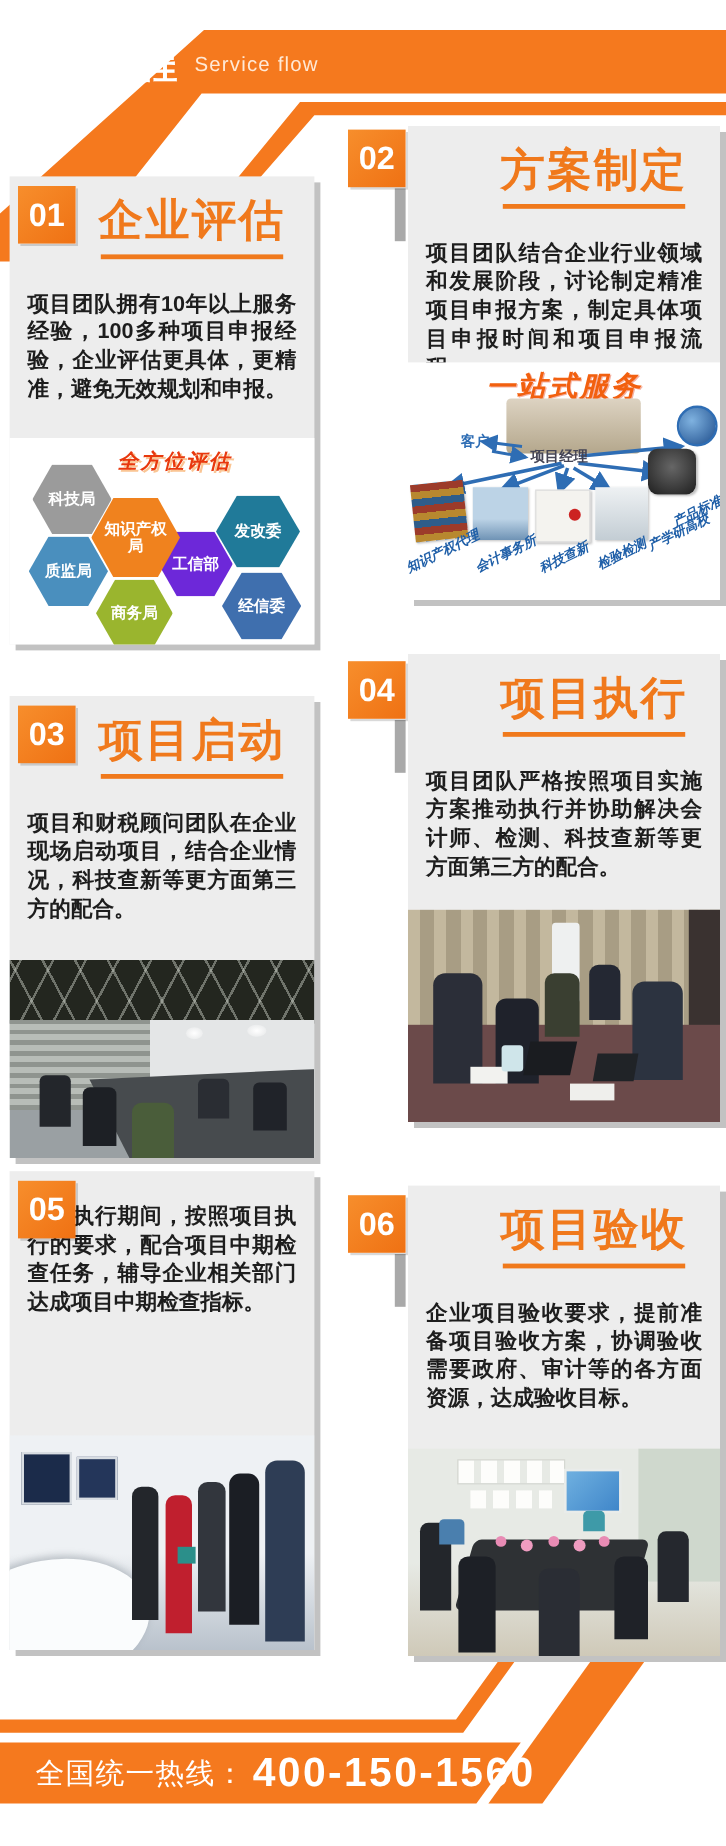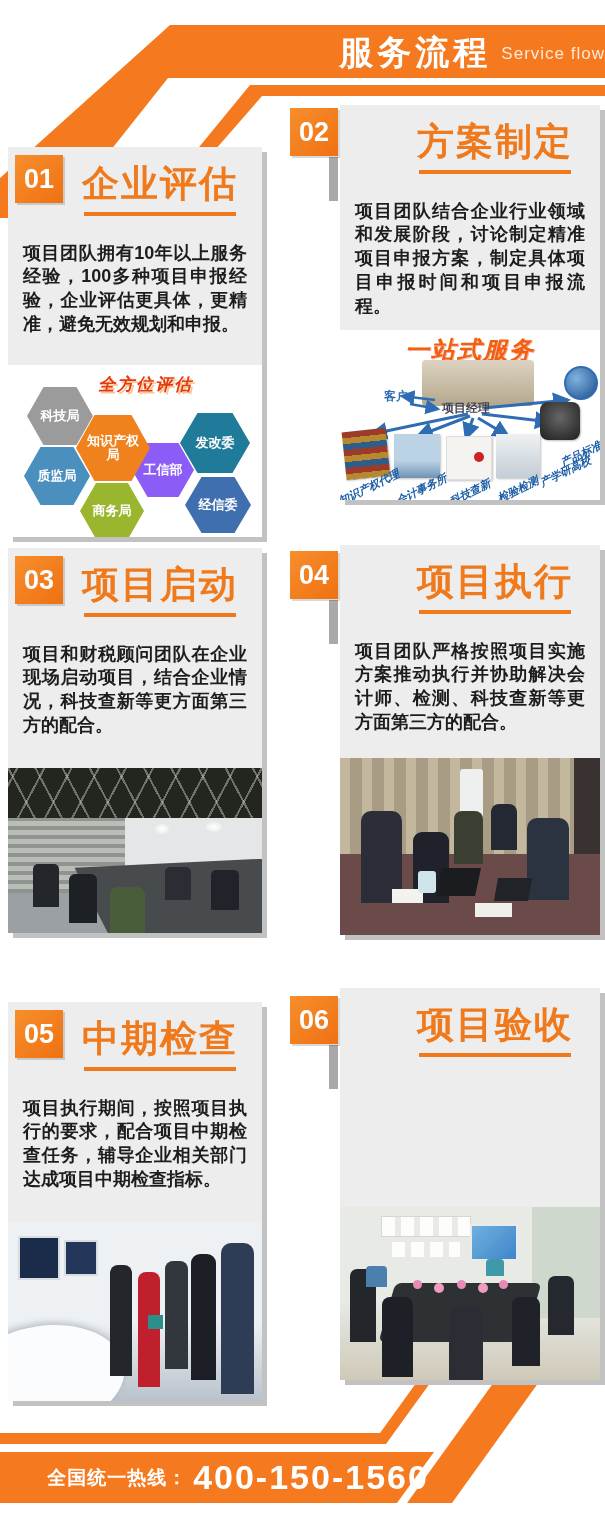"服务流程 Service flow" .hdr-text { text-align: right -> left }
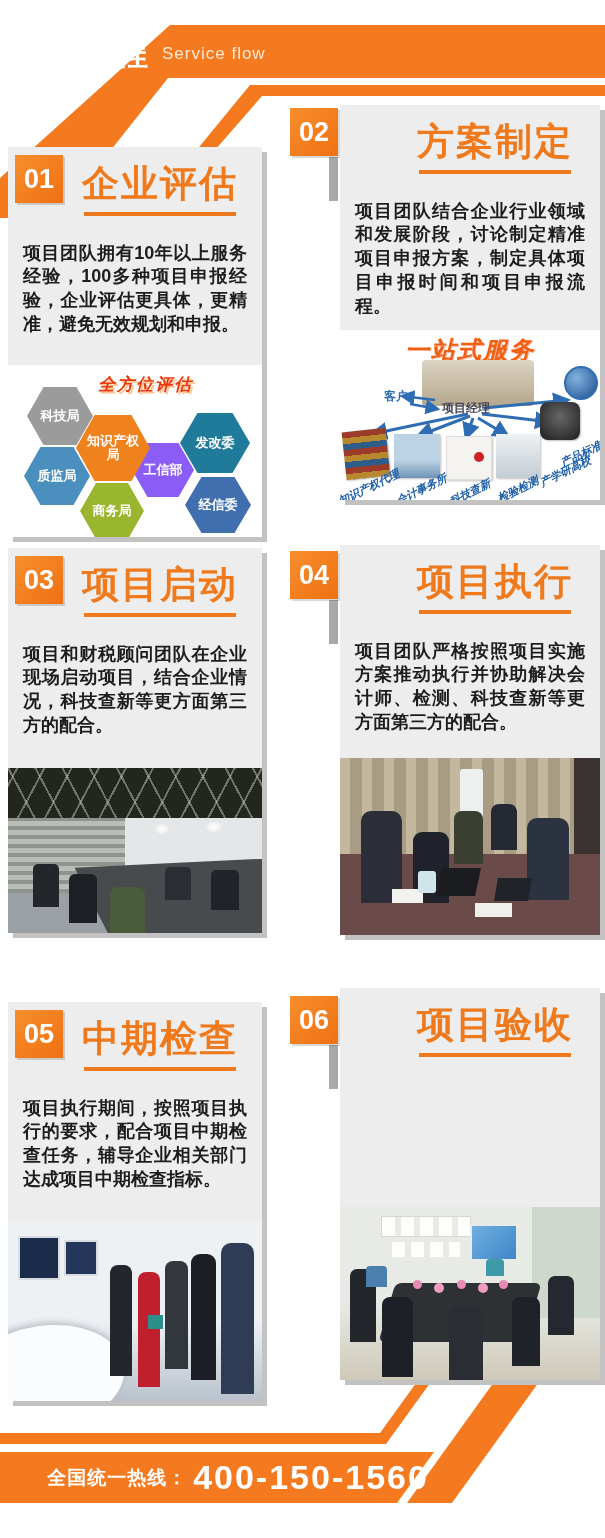"一站式服务" div.card-img { height: 170px -> 198px }
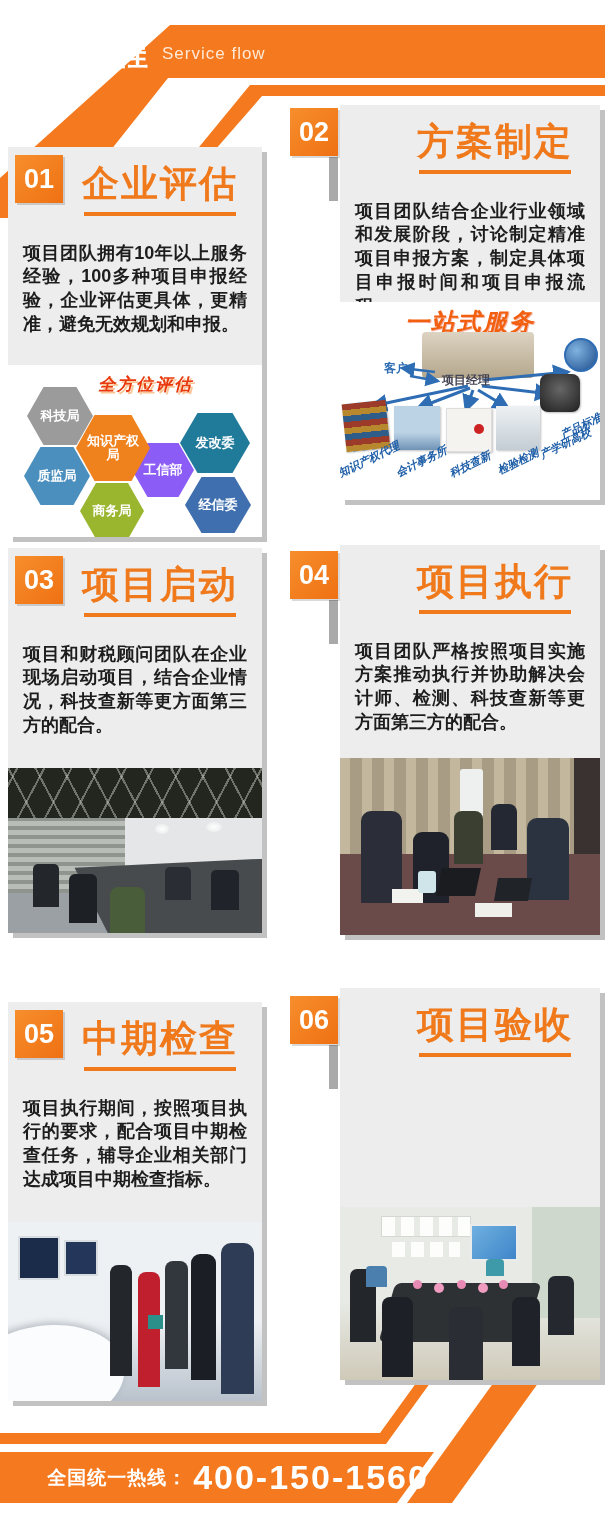"工信部" div.hex { background: #8b5cf6 -> #6d28d9 }
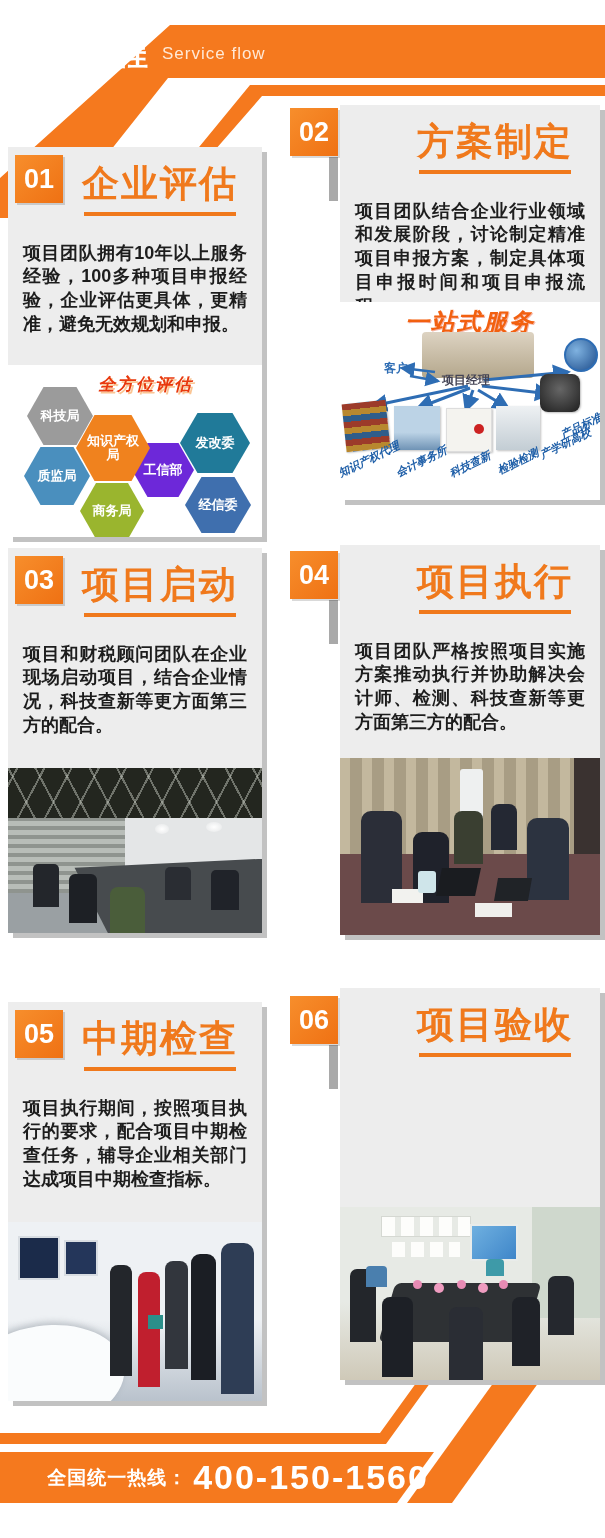"03" div.card { top: 548px -> 580px }
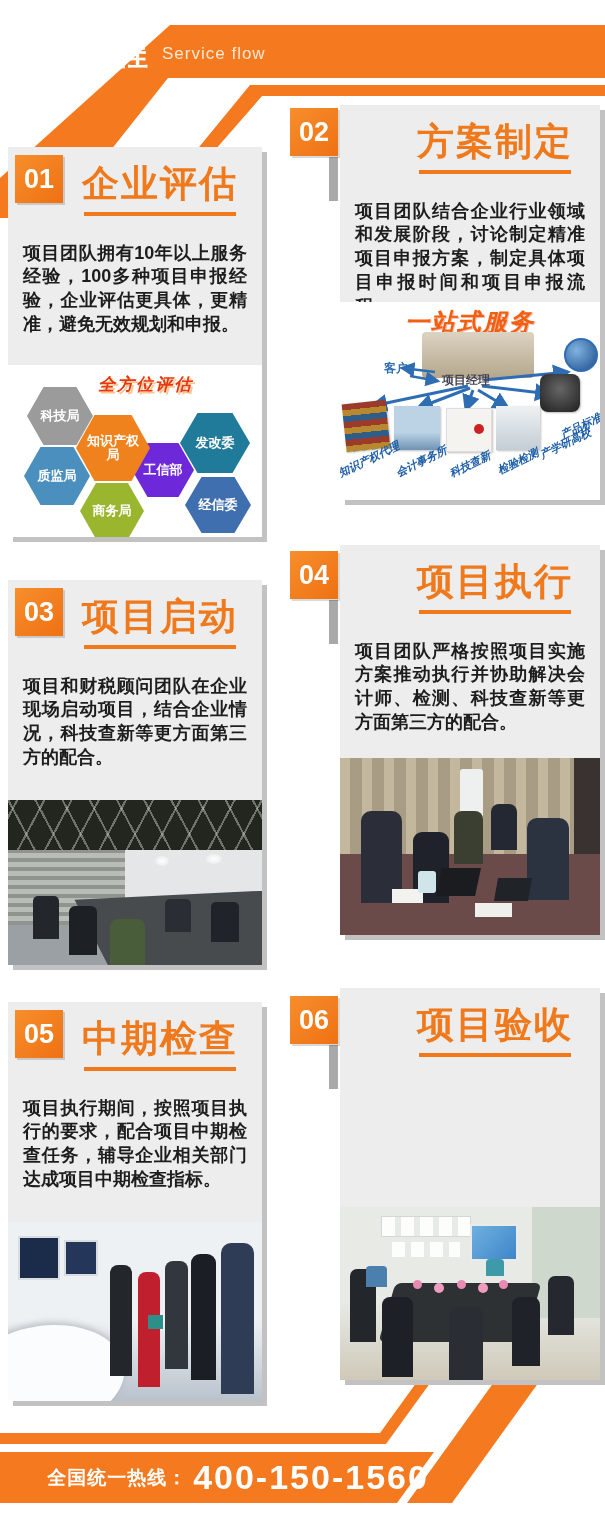"05" div.card { top: 1002px -> 976px }
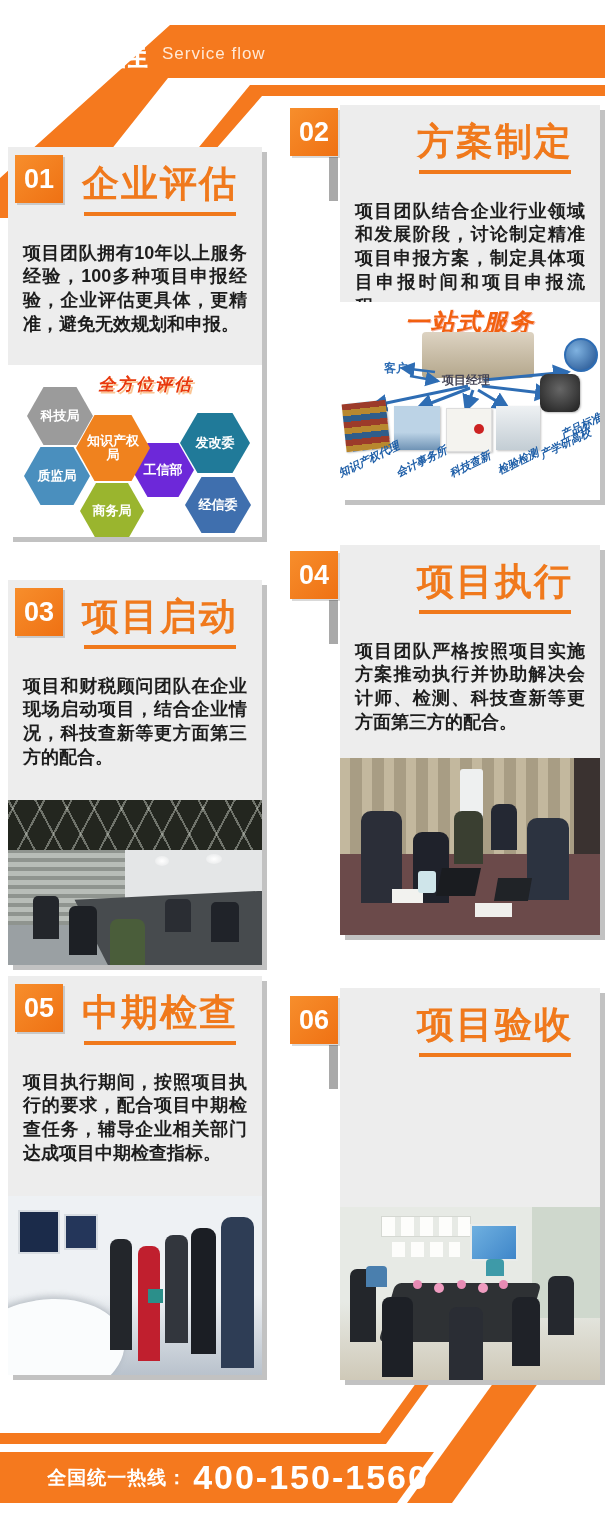"中期检查" div.title-wrap { html: <div> <div>中期检查</div> <div></div> </div> -> none }
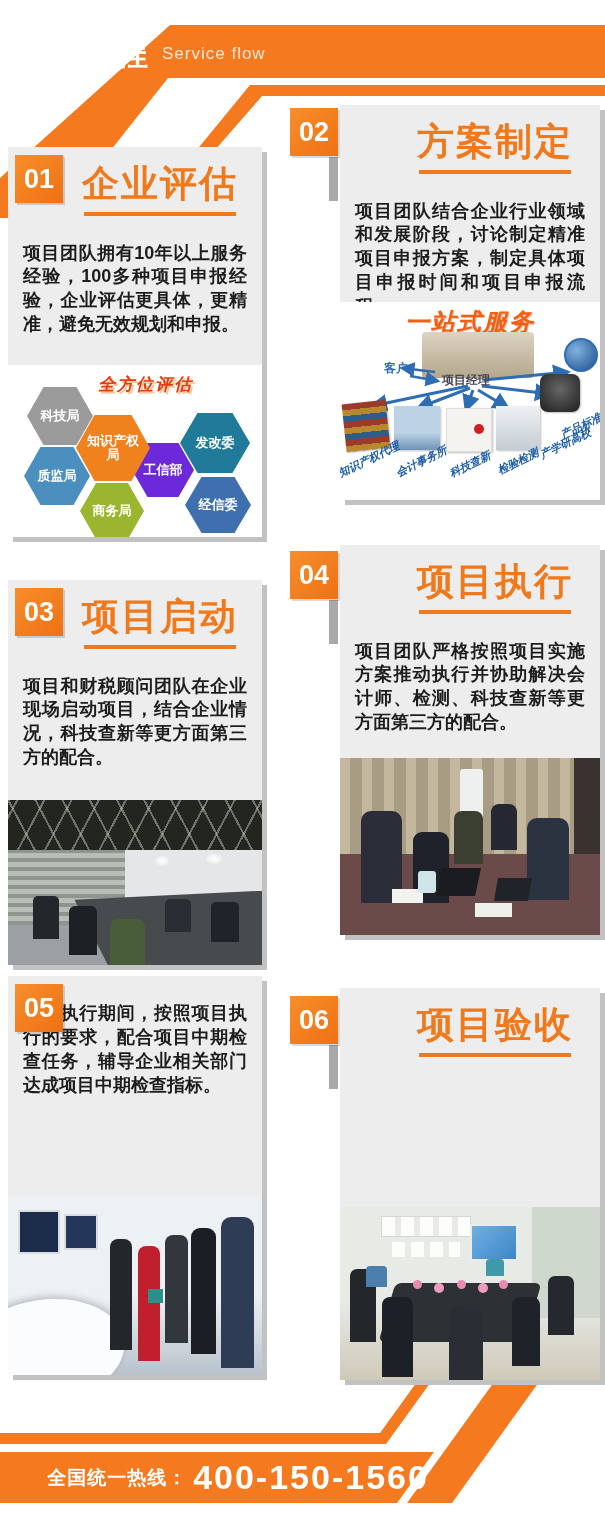"企业项目验收要求，提前准备项目验收方案，协调验收需要政府、审计等的各方面资源，达" div.sec-body { html: none -> <div>企业项目验收要求，提前准备项目验收方案，协调验收需要政府、审计等的各方面资源，达成验收目标。</div> }
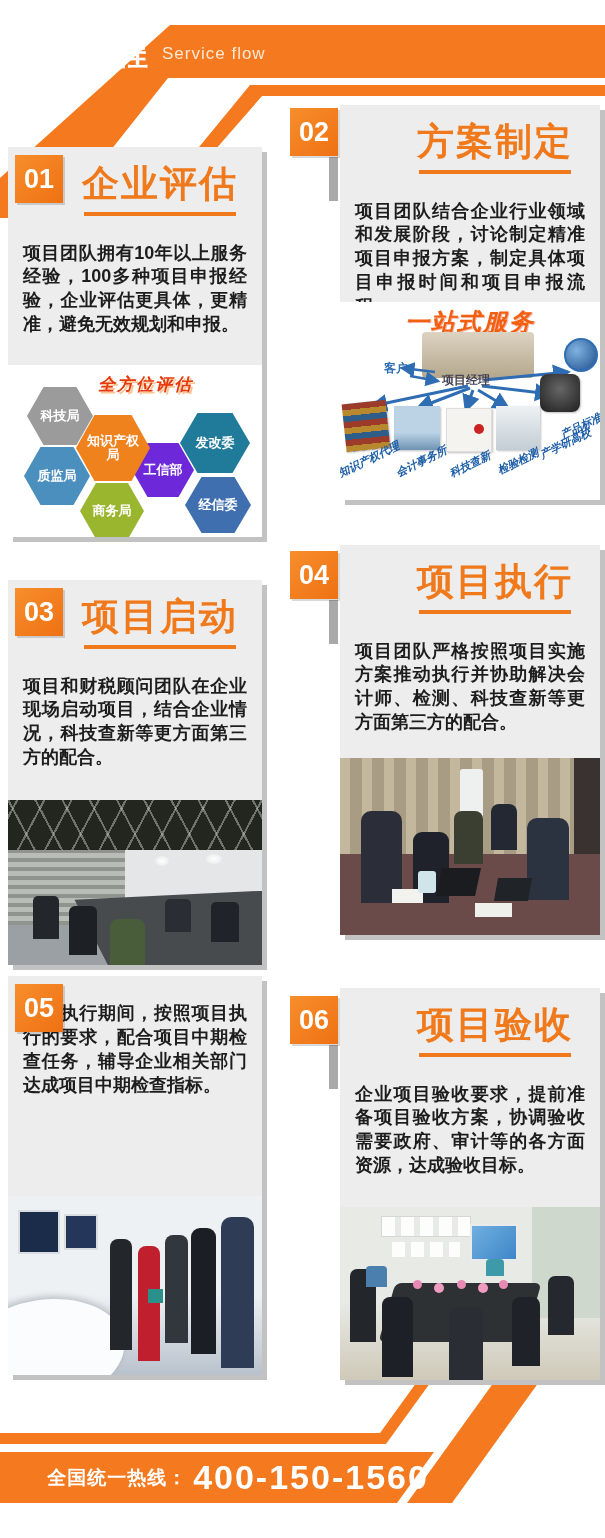"全国统一热线：" .hot-label { font-size: 19px -> 24px; font-weight: 700 -> 400 }
